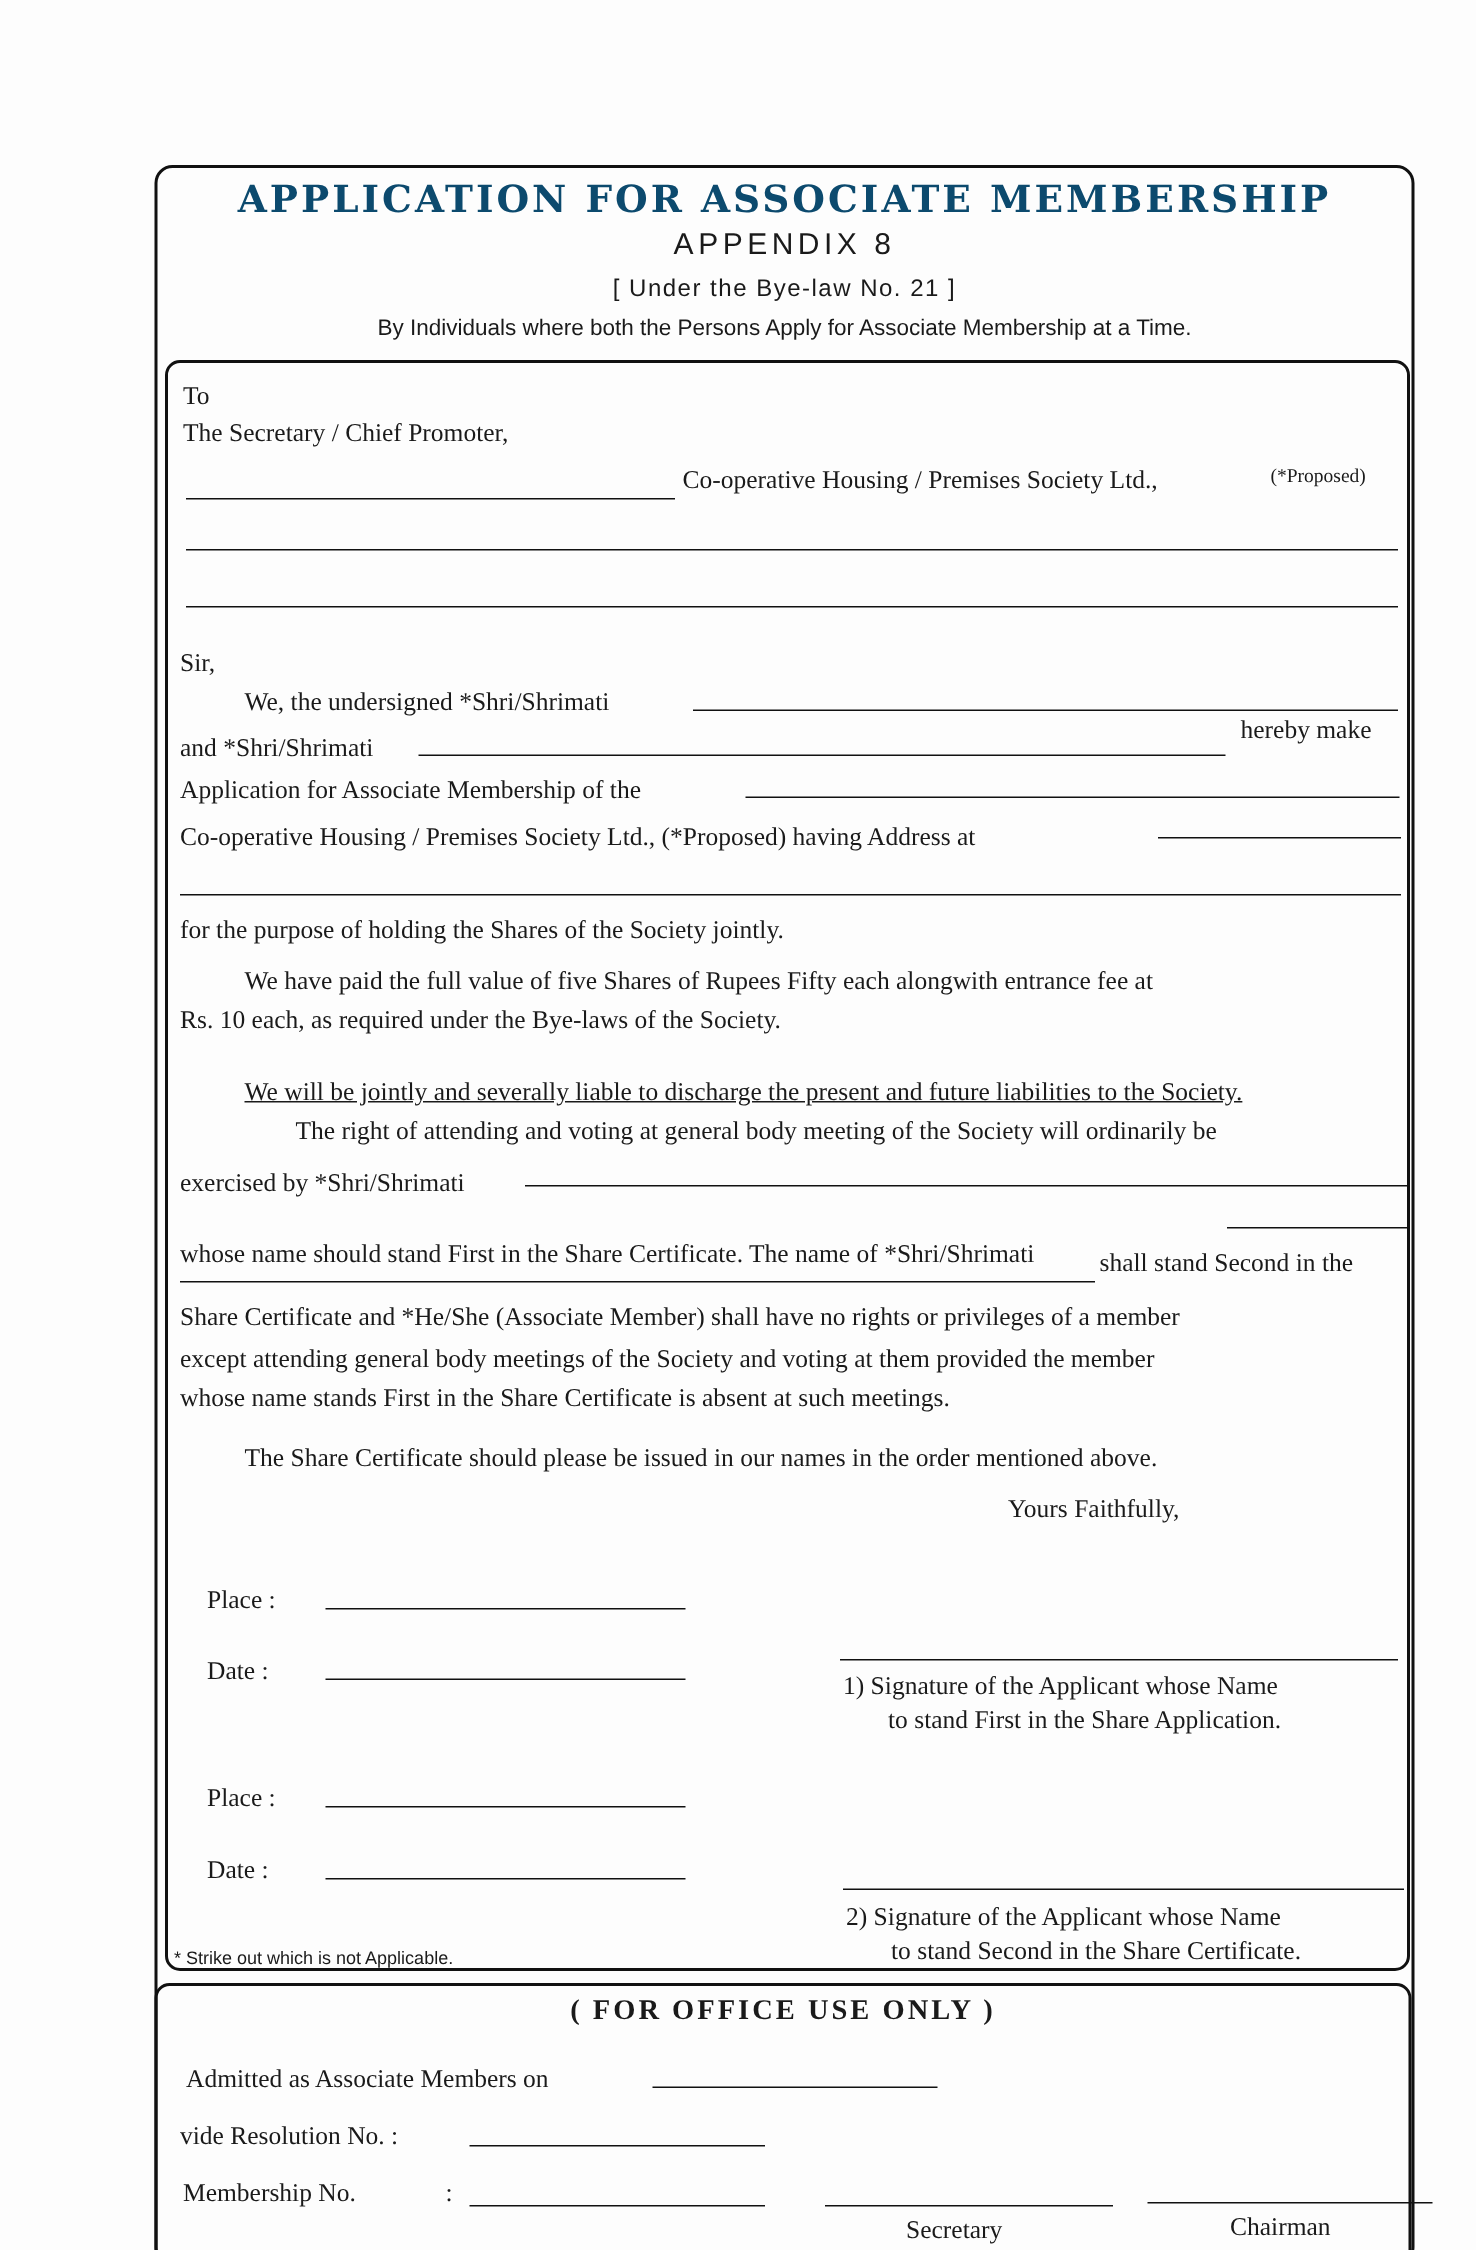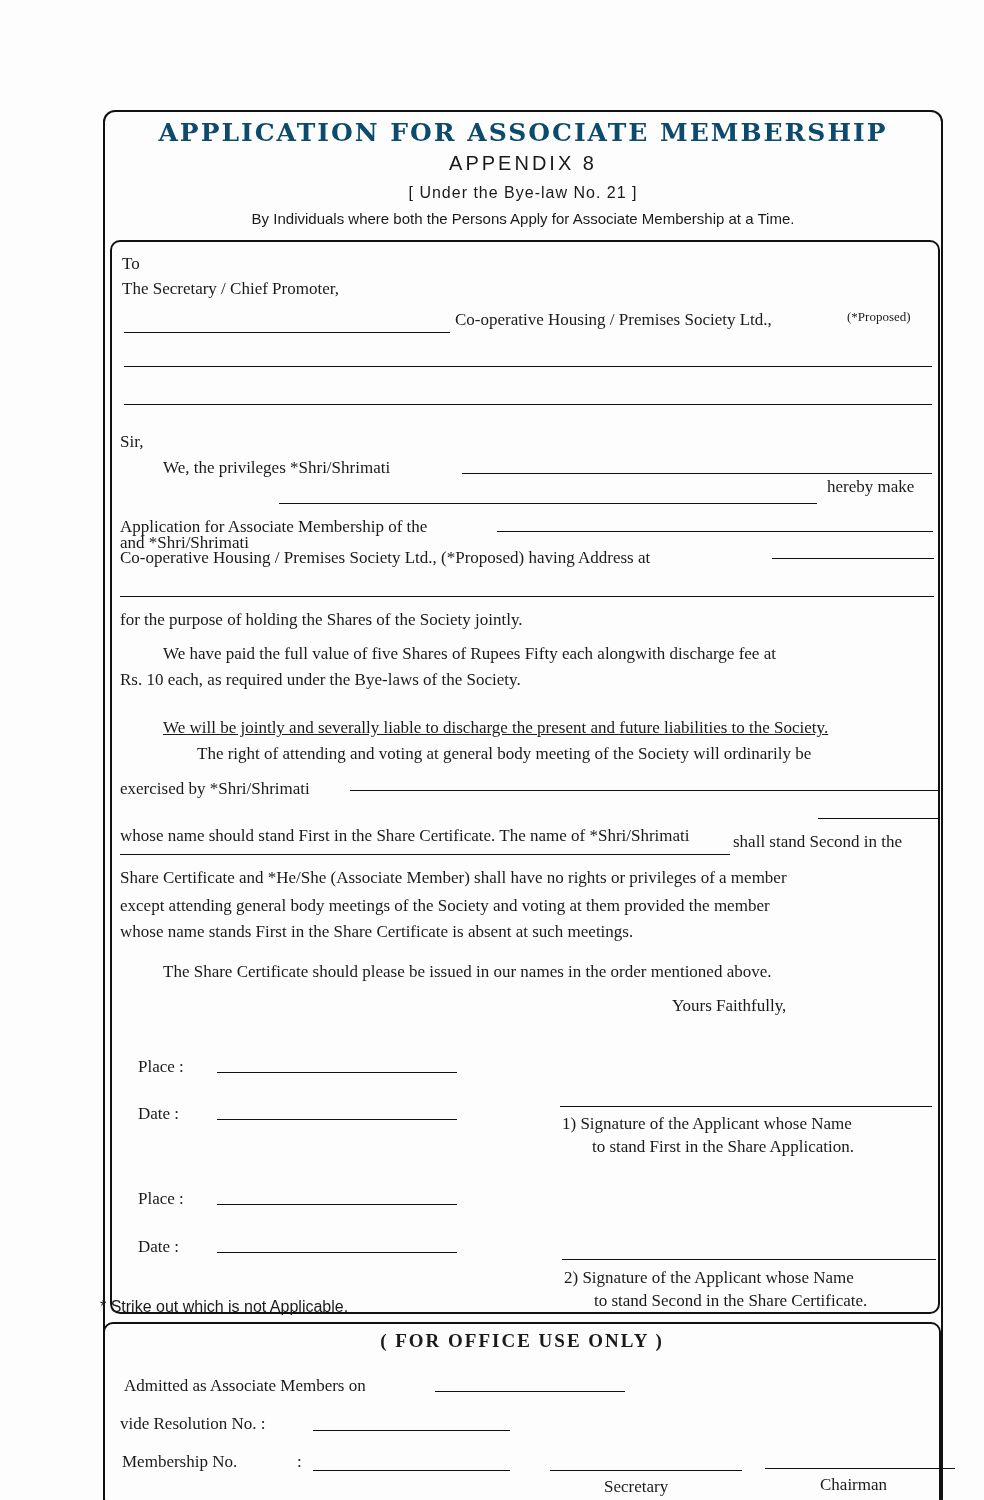"We, the privileges *Shri/Shrimati" div.t { text: privileges -> undersigned }
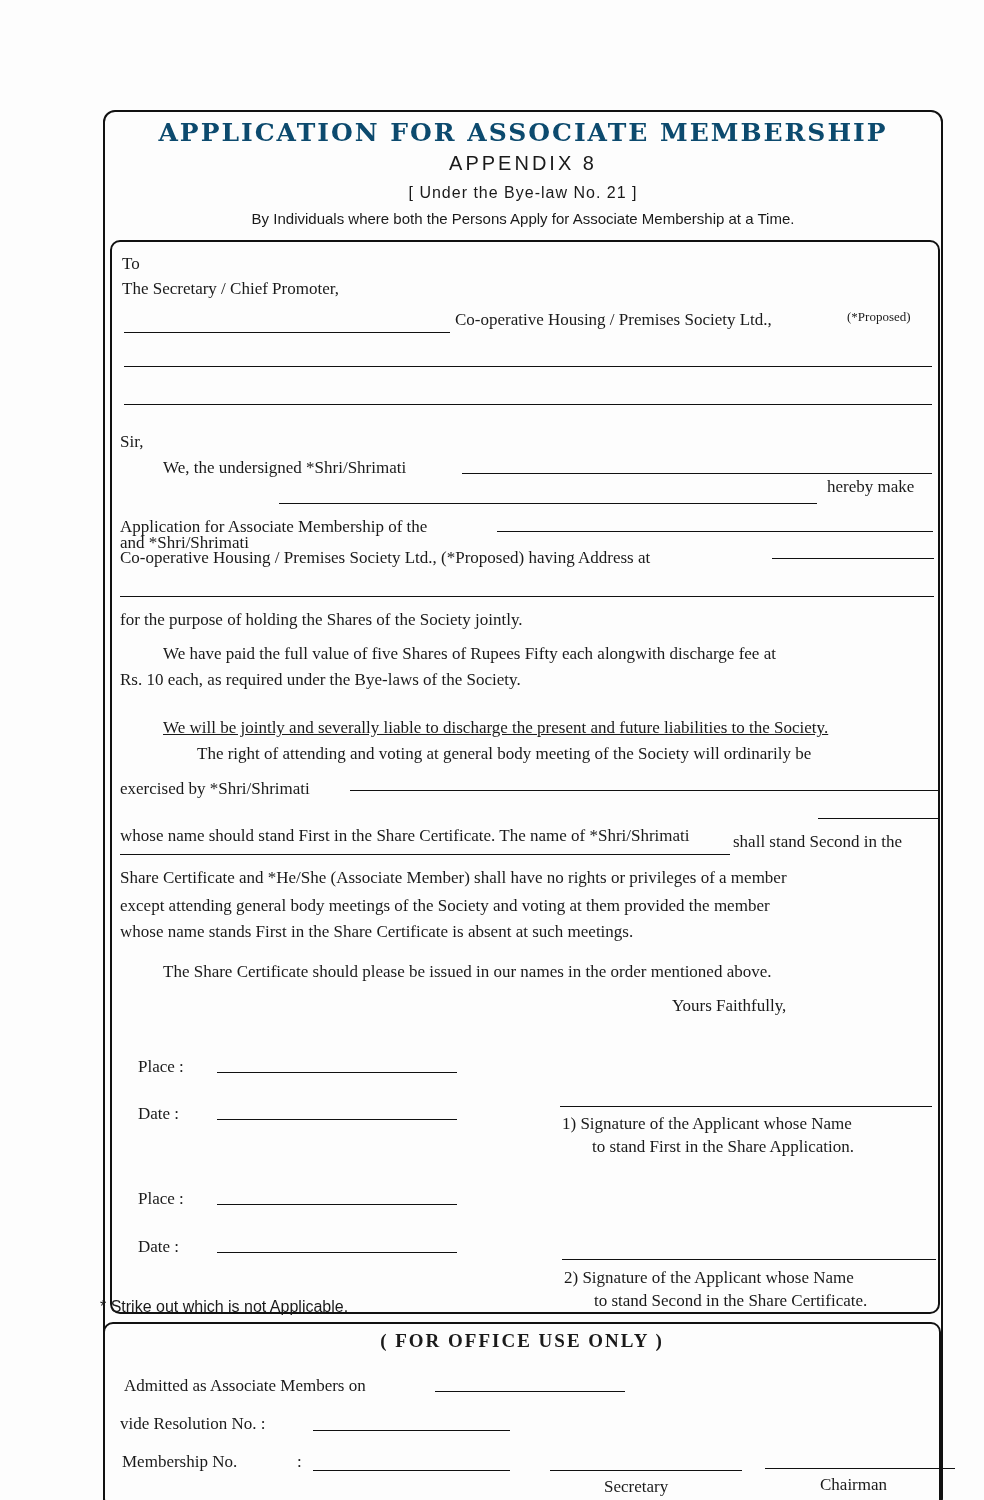"and *Shri/Shrimati" div.t { margin-top: 44px -> none }
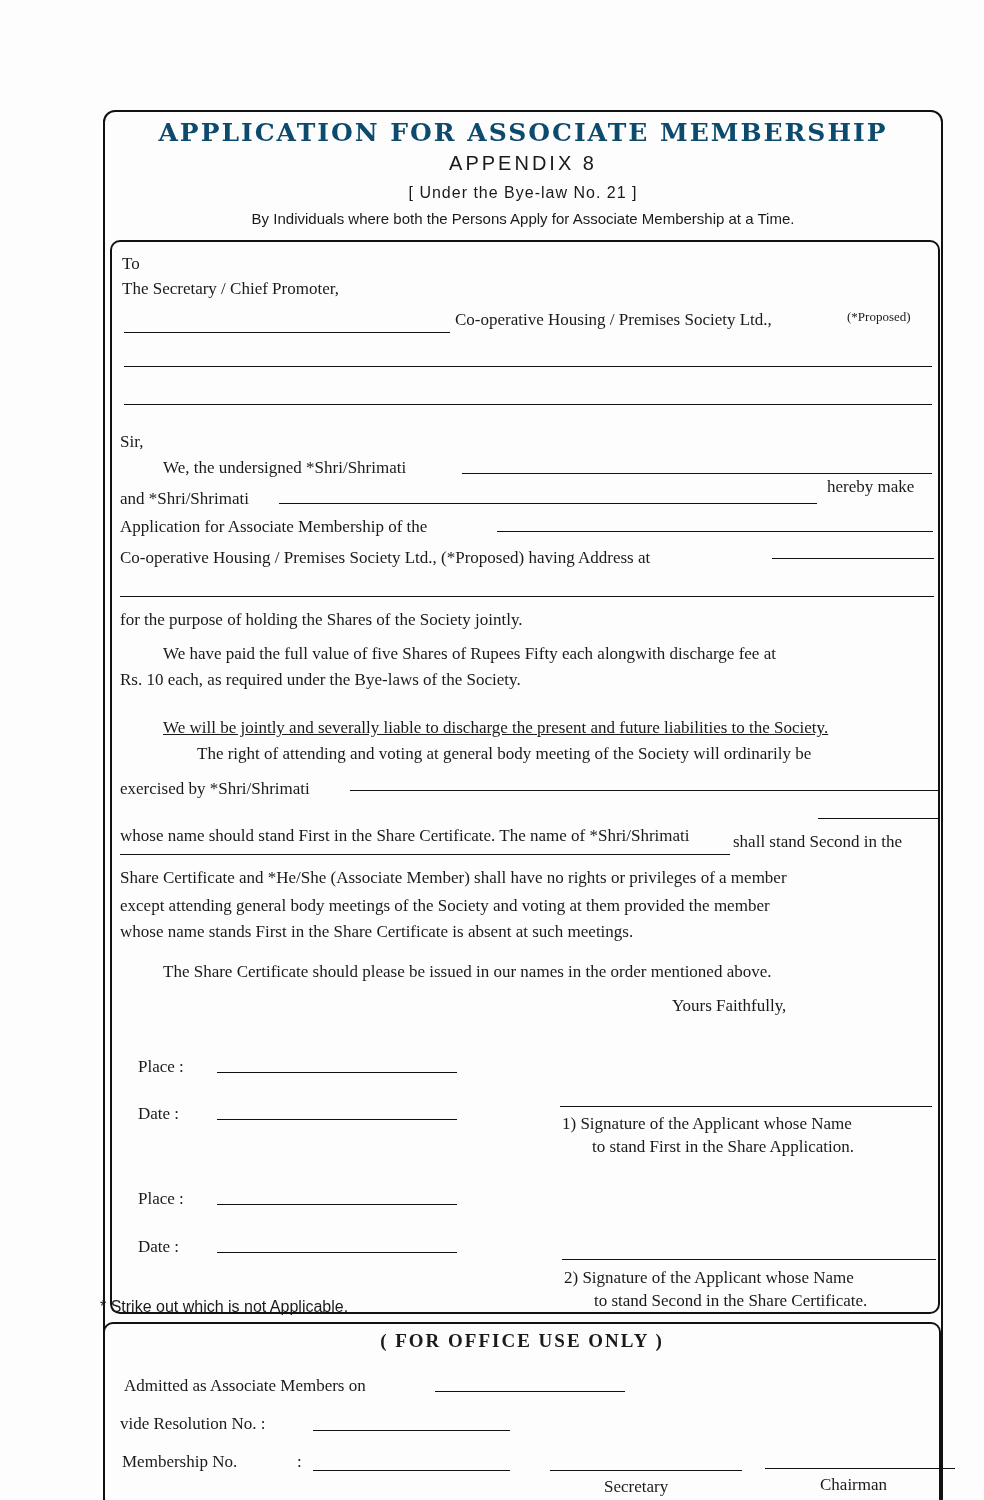"We have paid the full" div.t { text: discharge -> entrance }
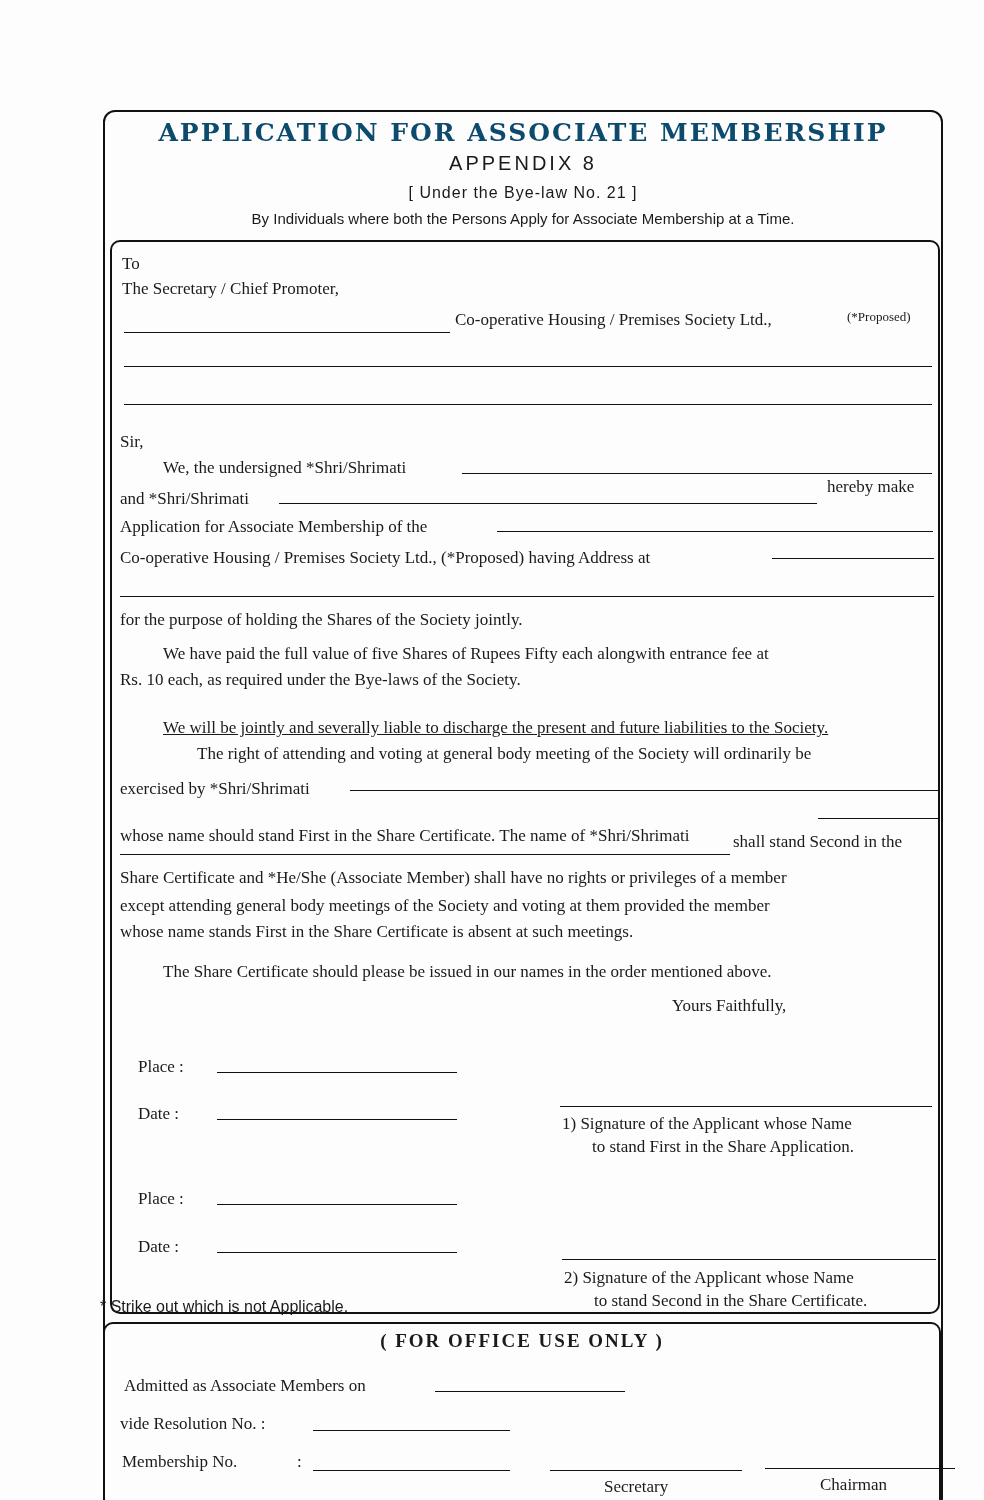"* Strike out which is" div.t { font-size: 16px -> 12px; left: 100px -> 116px }
